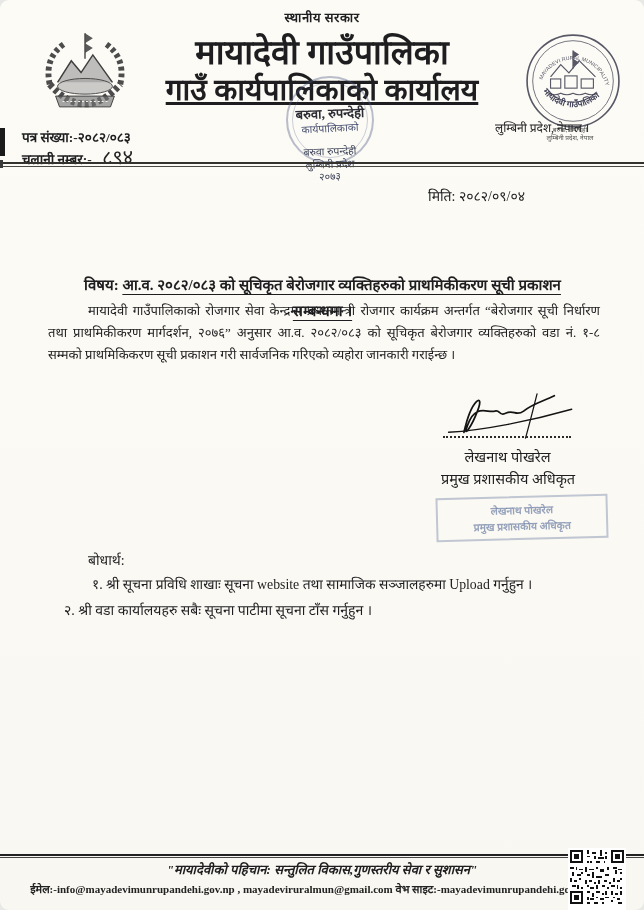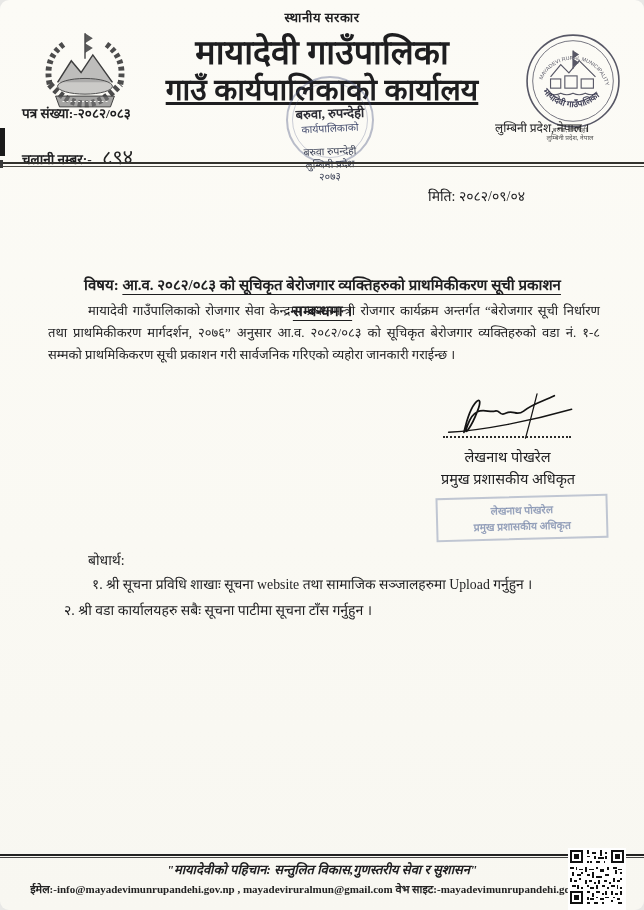"पत्र संख्या:-२०८२/०८३" .letter-no { top: 104px -> 128px }
